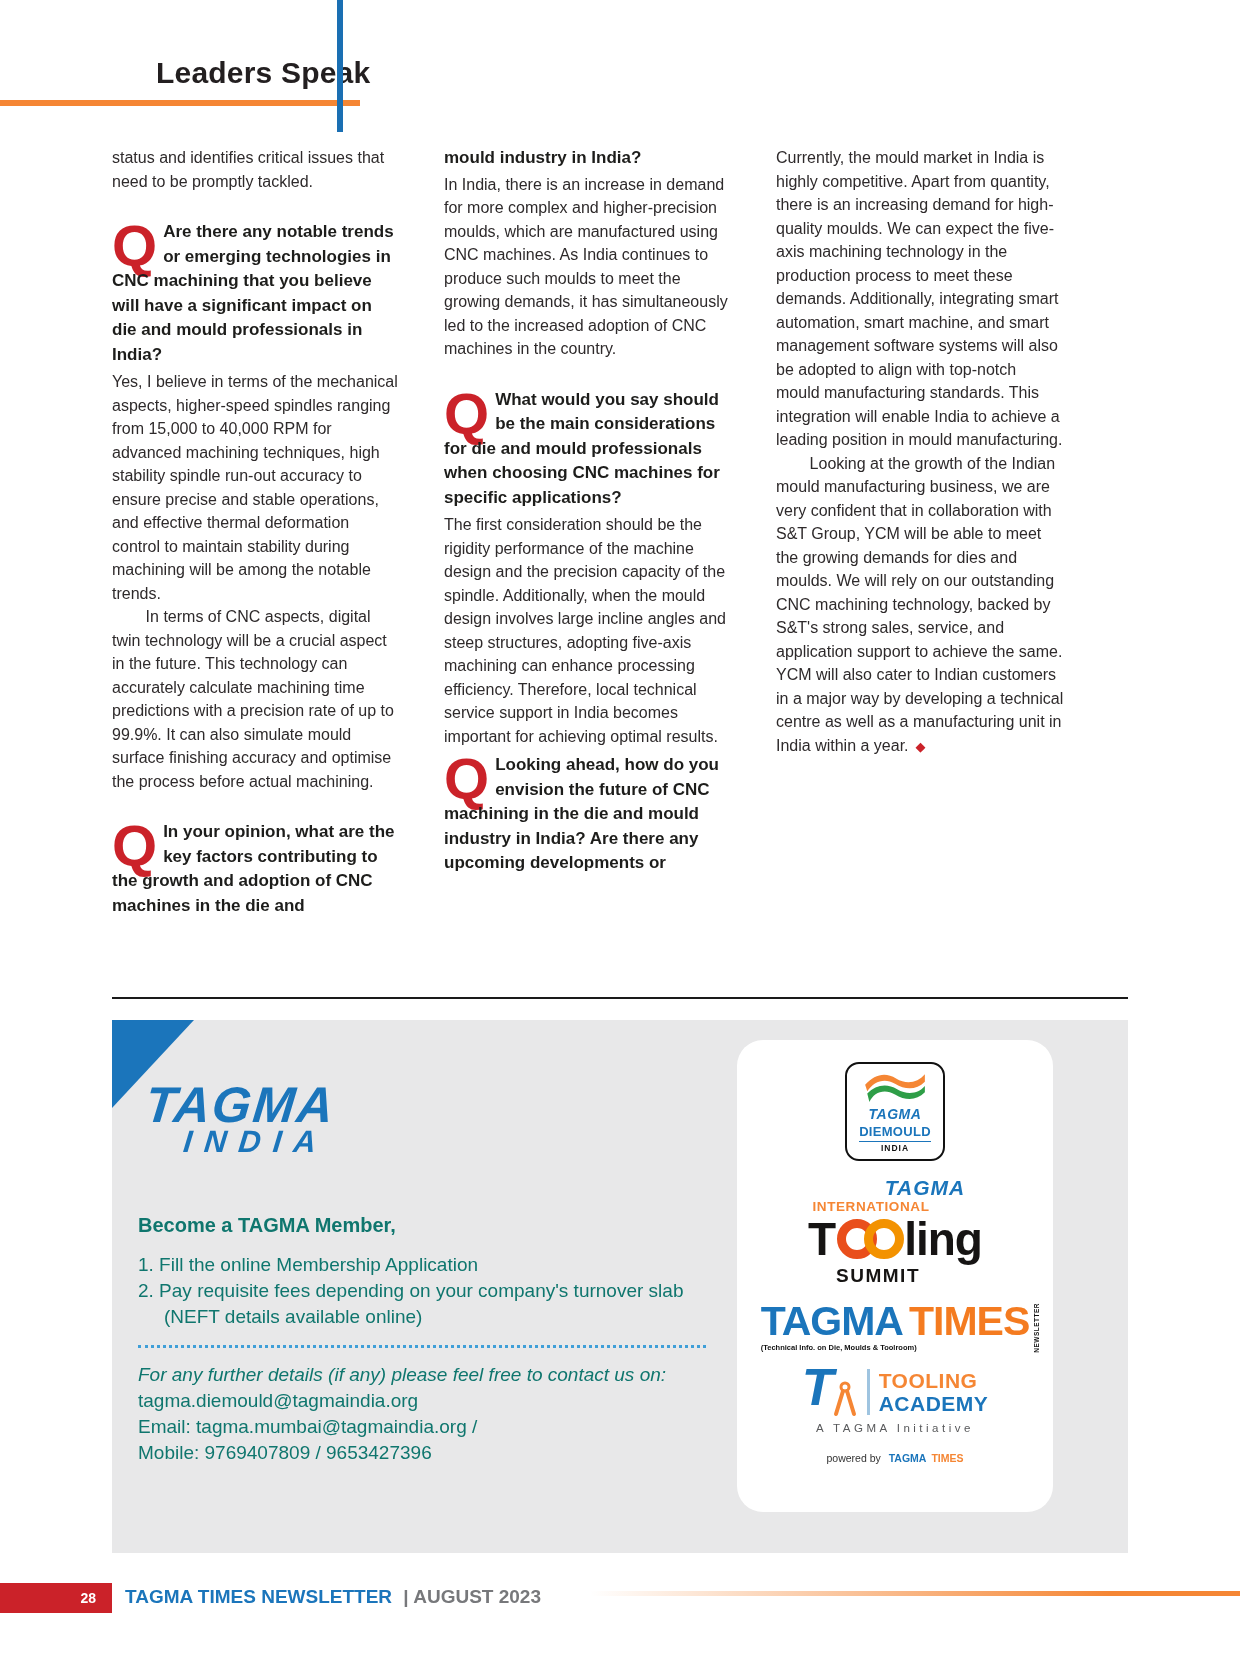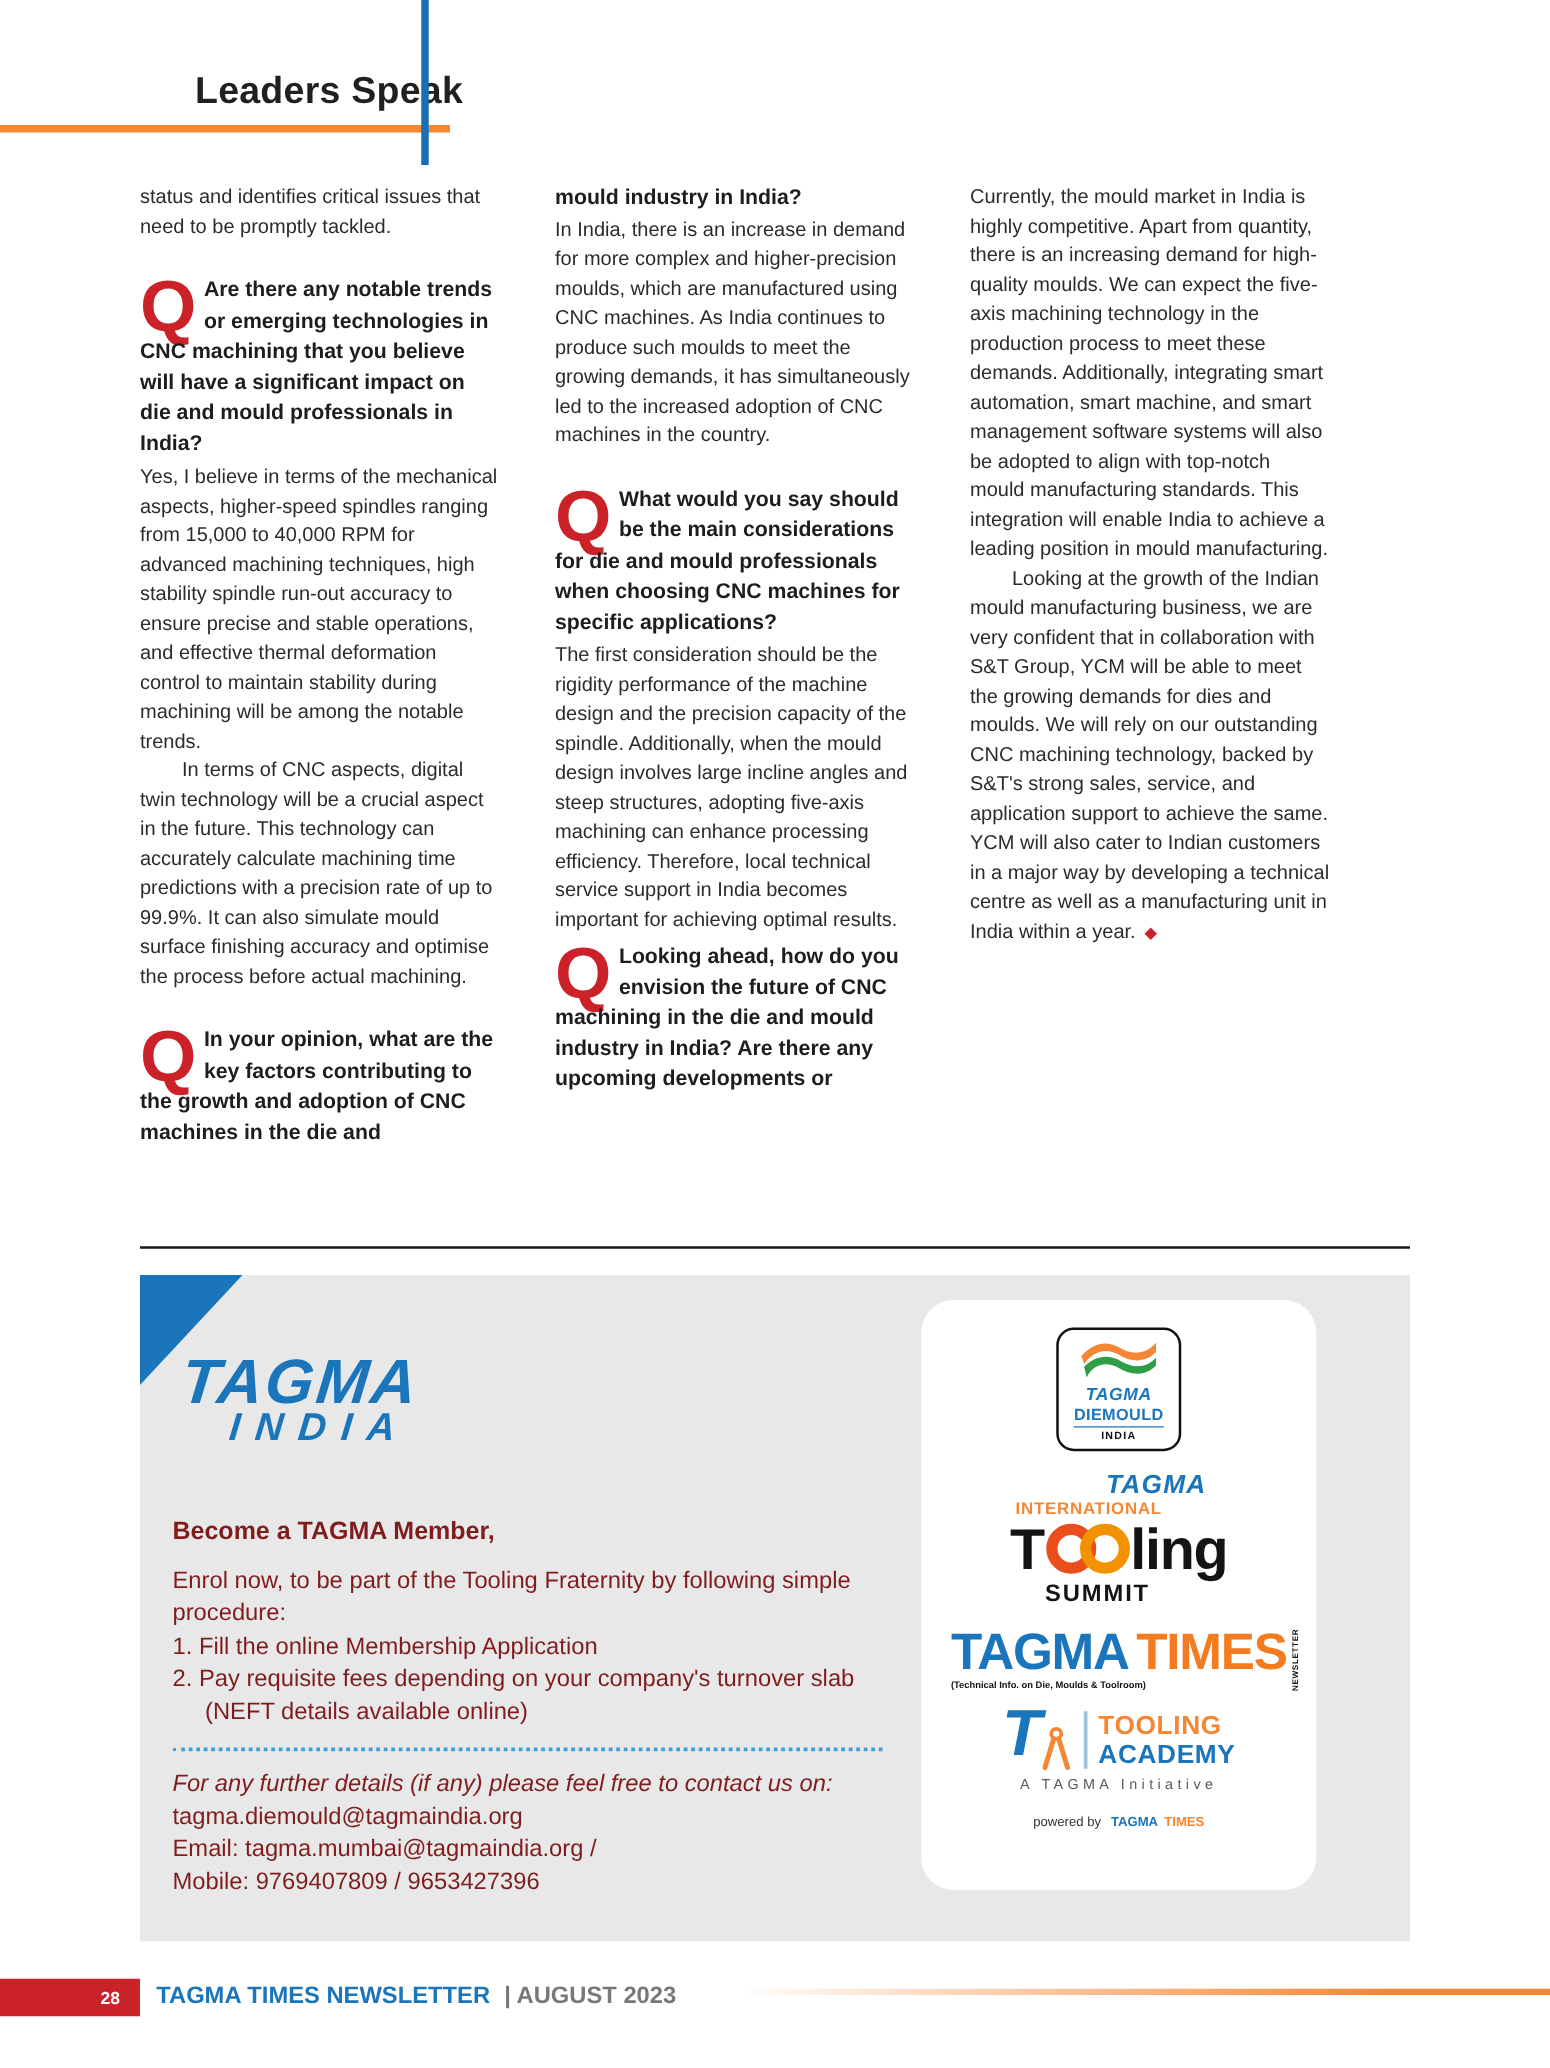"Become a TAGMA Member," .ad-text { color: #7f1d1d -> #0f766e }
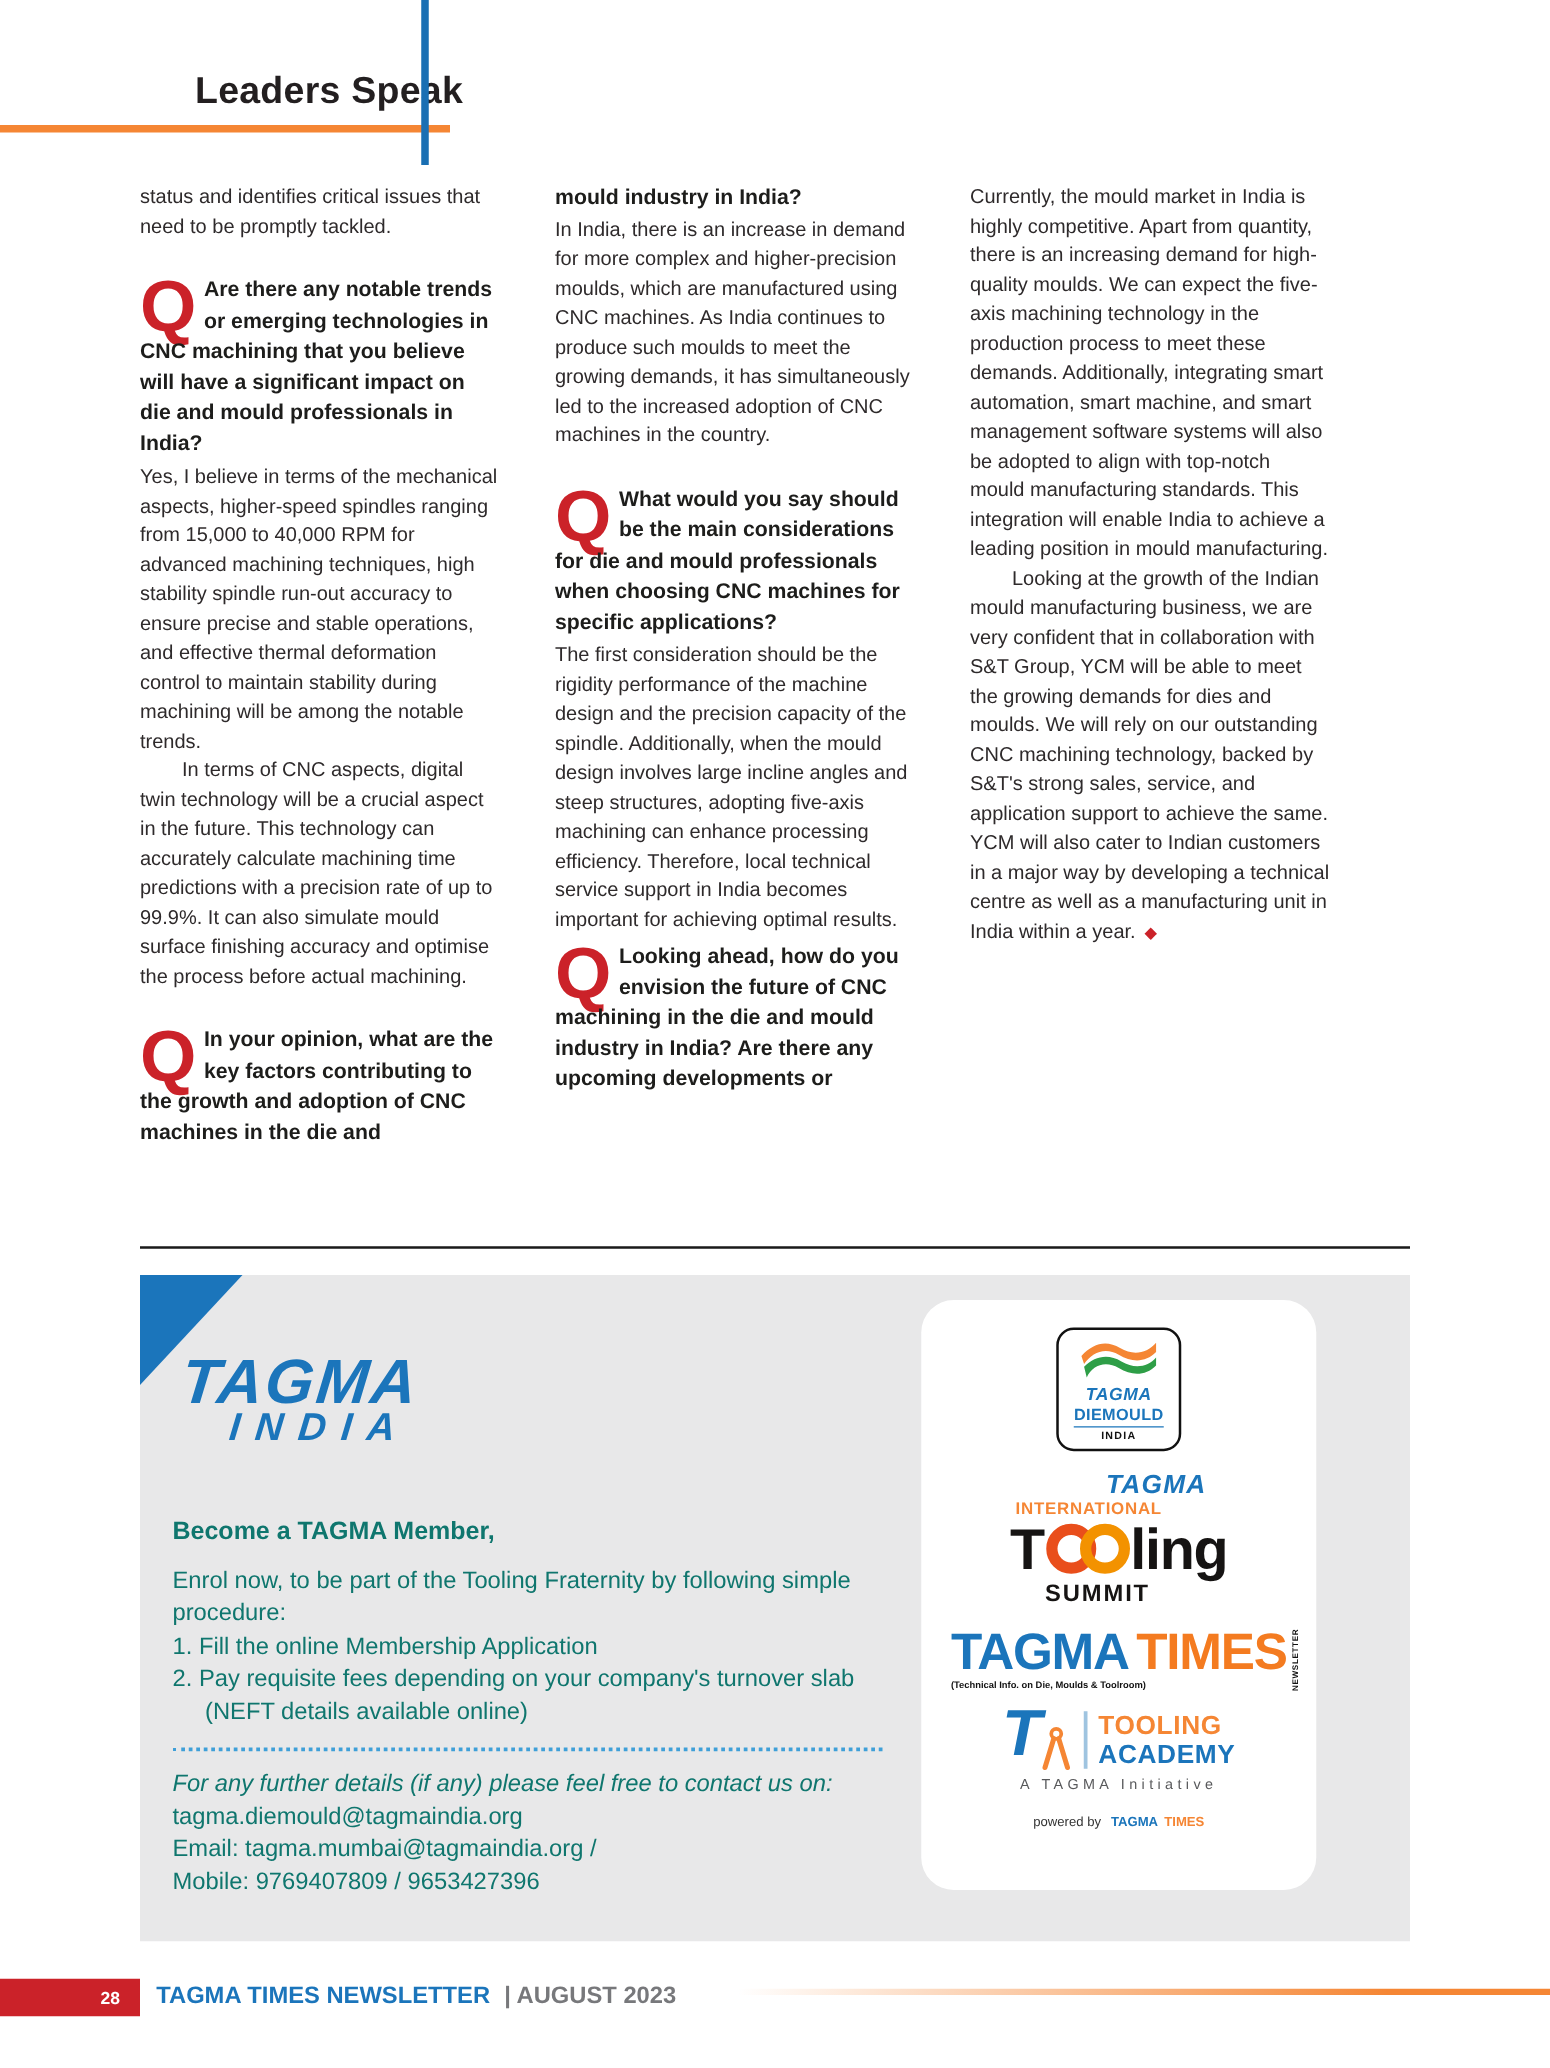"Enrol now, to be part" p.ad-intro { html: <p>Enrol now, to be part of the Tooling Fraternity by following simple procedure:</p> -> none }
